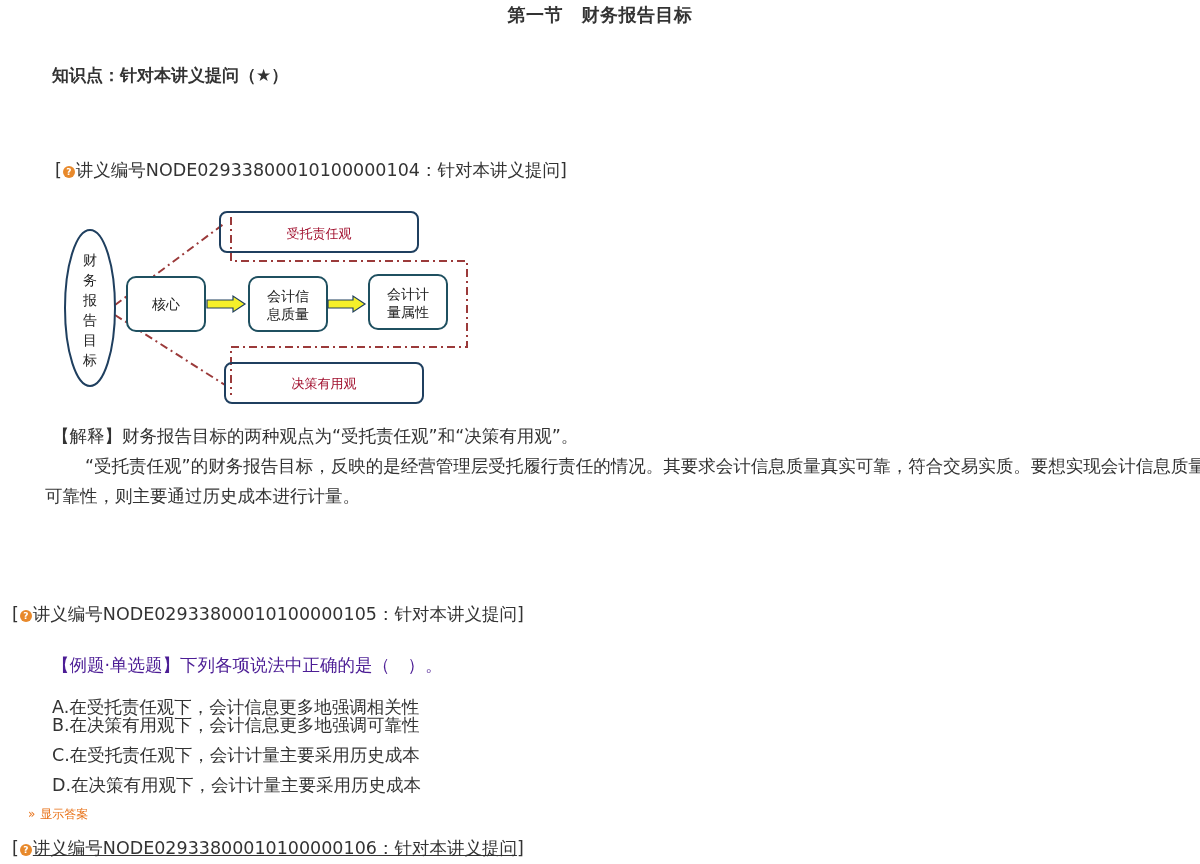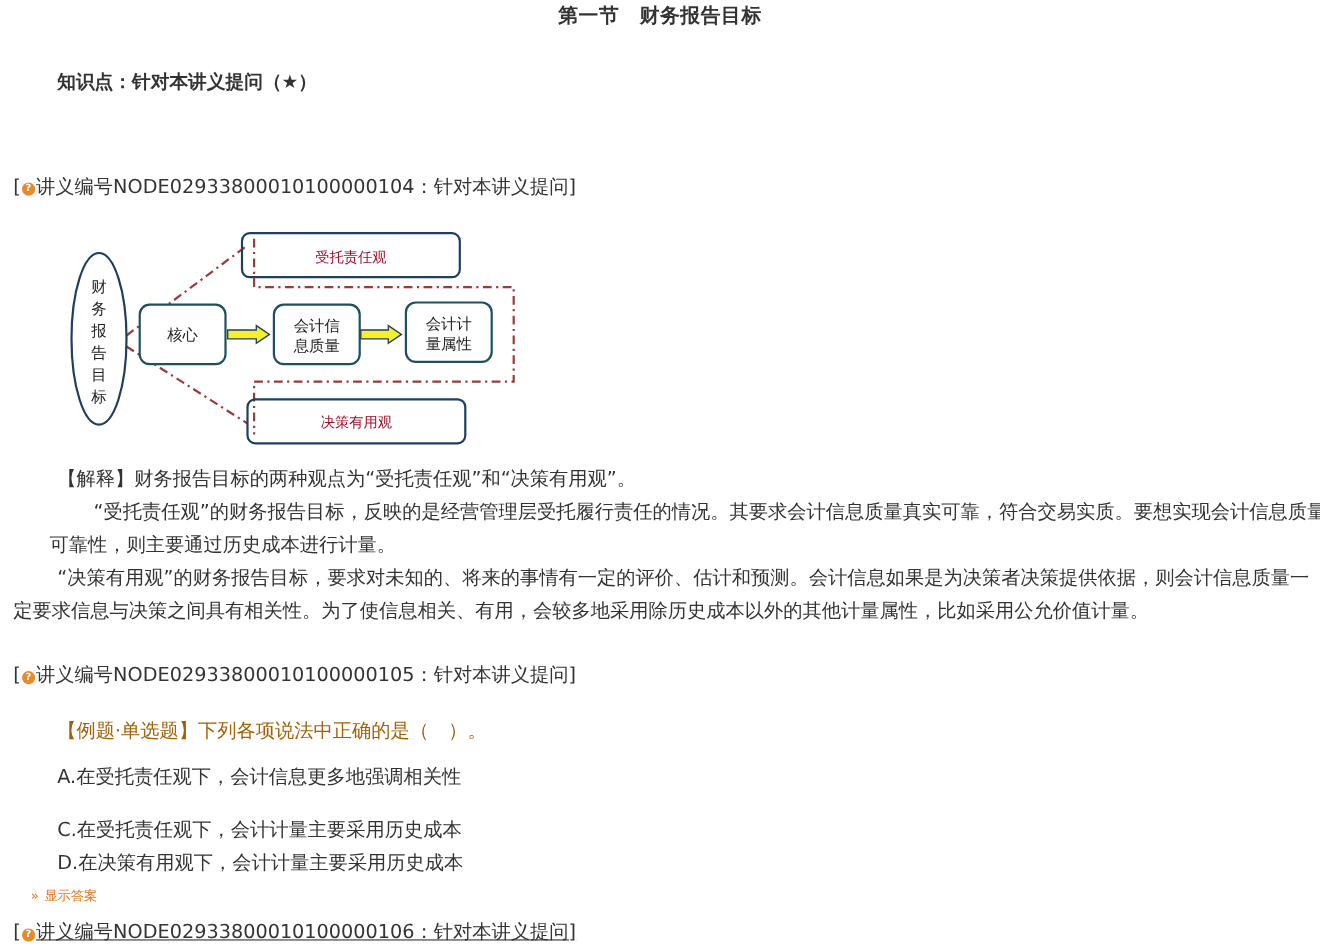"[ ? 讲义编号NODE02933800010100000104：针对本讲义提问]" div.node-line { margin-left: none -> 43px }
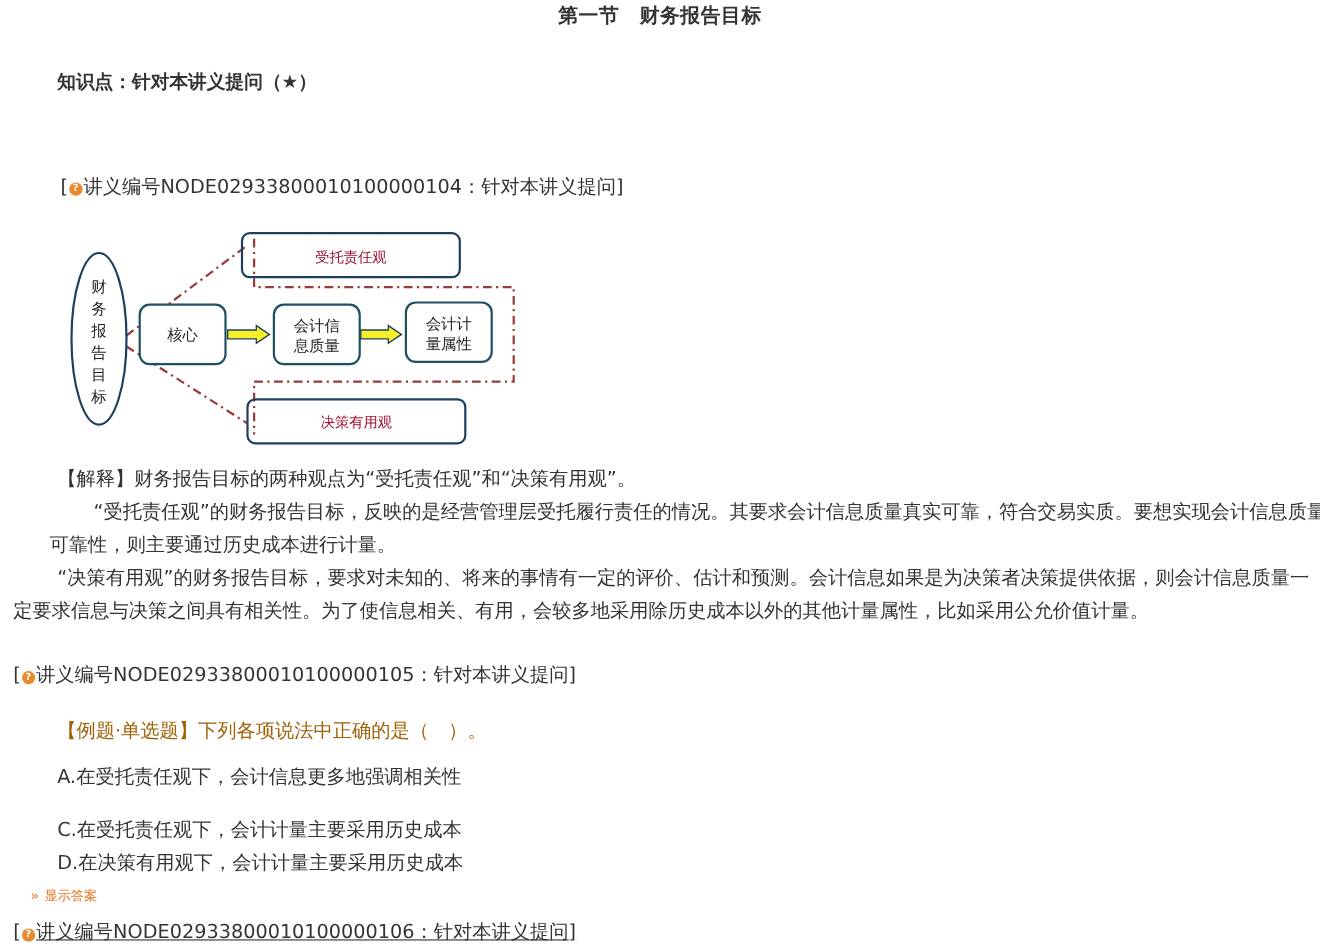"“决策有用观”的财务报告目标，要求对未知的、将来的事情有一定的评价、估计和预测。" div.para { html: <div>“决策有用观”的财务报告目标，要求对未知的、将来的事情有一定的评价、估计和预测。会计信息如果是为决策者决策提供依据，则会计信息质量一定要求信息与决策之间具有相关性。为了使信息相关、有用，会较多地采用除历史成本以外的其他计量属性，比如采用公允价值计量。</div> -> none }
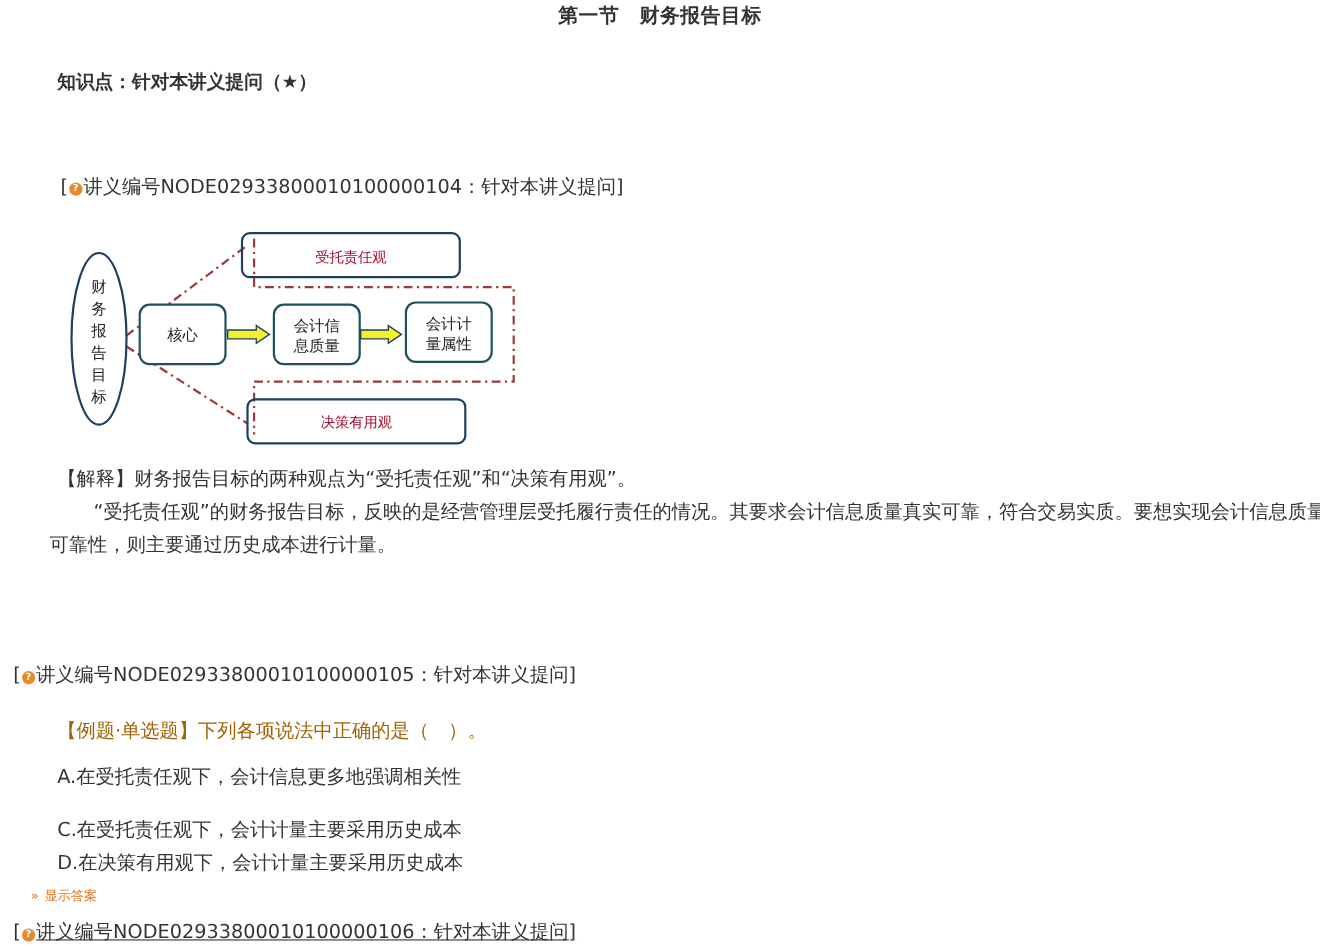"【例题·单选题】下列各项说法中正确的是（ ）。" .question { color: #a16207 -> #4c1d95 }
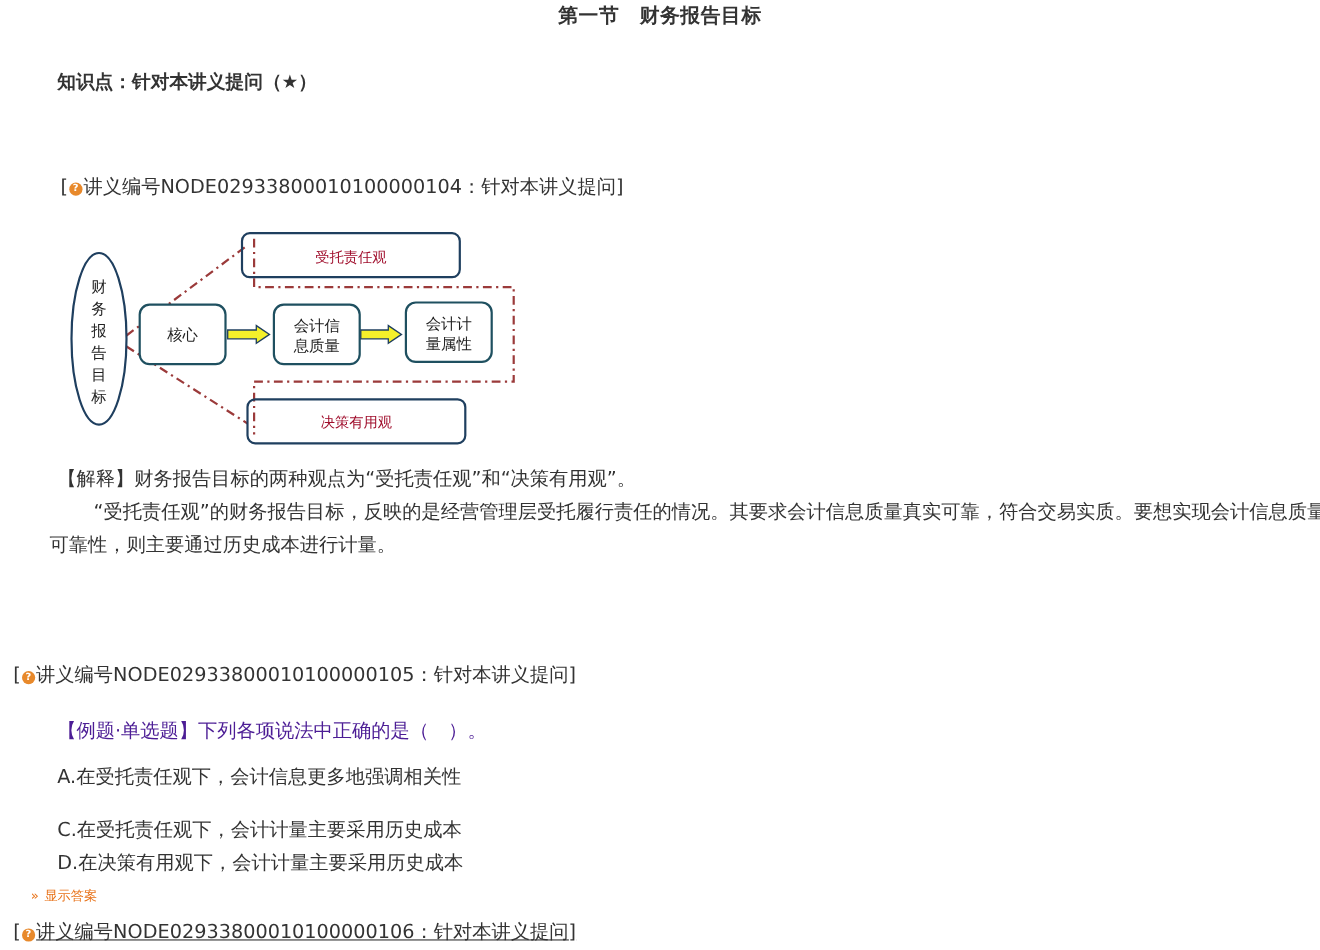"B.在决策有用观下，会计信息更多地强调可靠性" div.option { html: none -> <div>B.在决策有用观下，会计信息更多地强调可靠性</div> }
